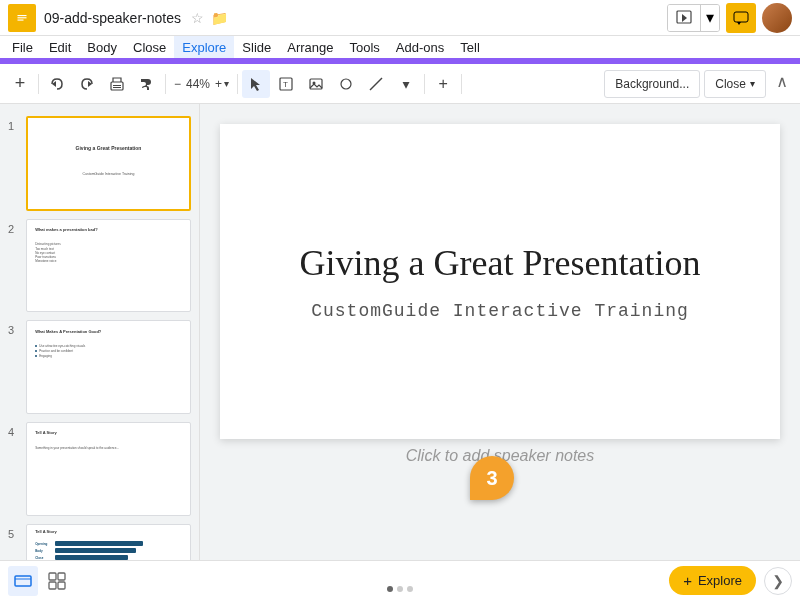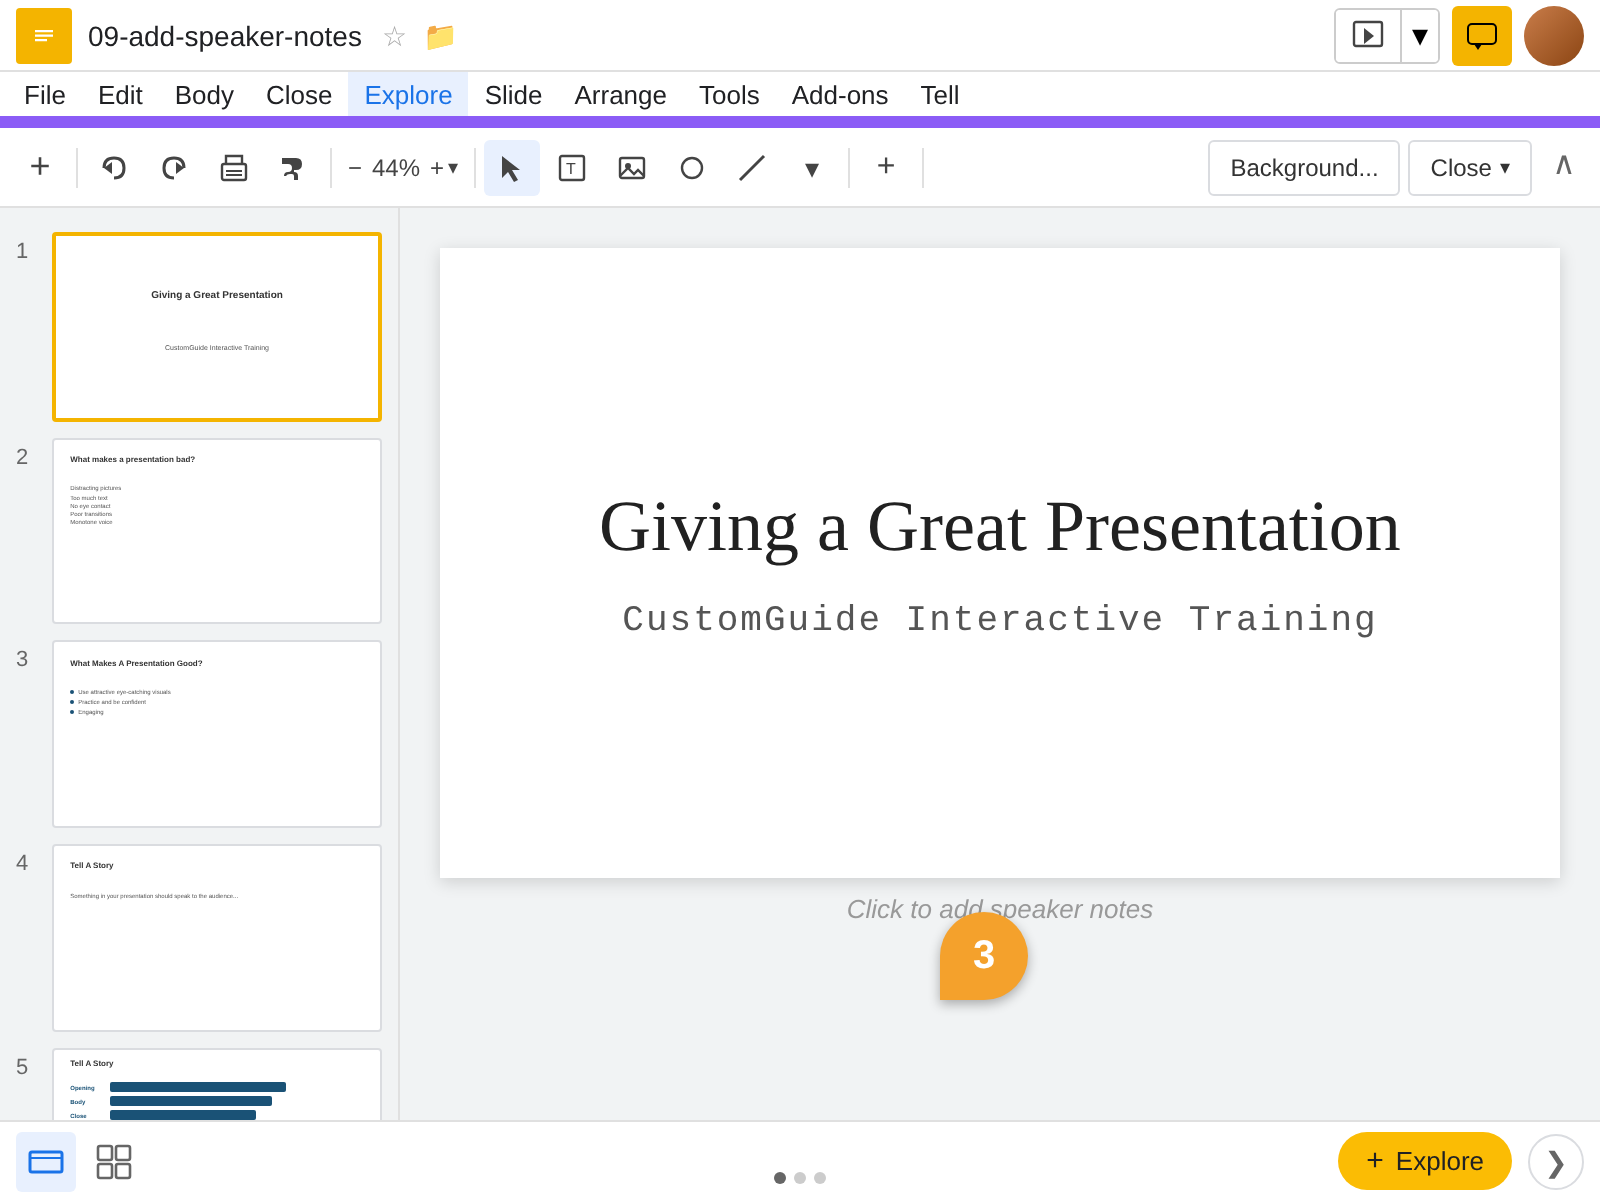"Click to add speaker notes" #notes-area { font-size: 13px -> 16px }
